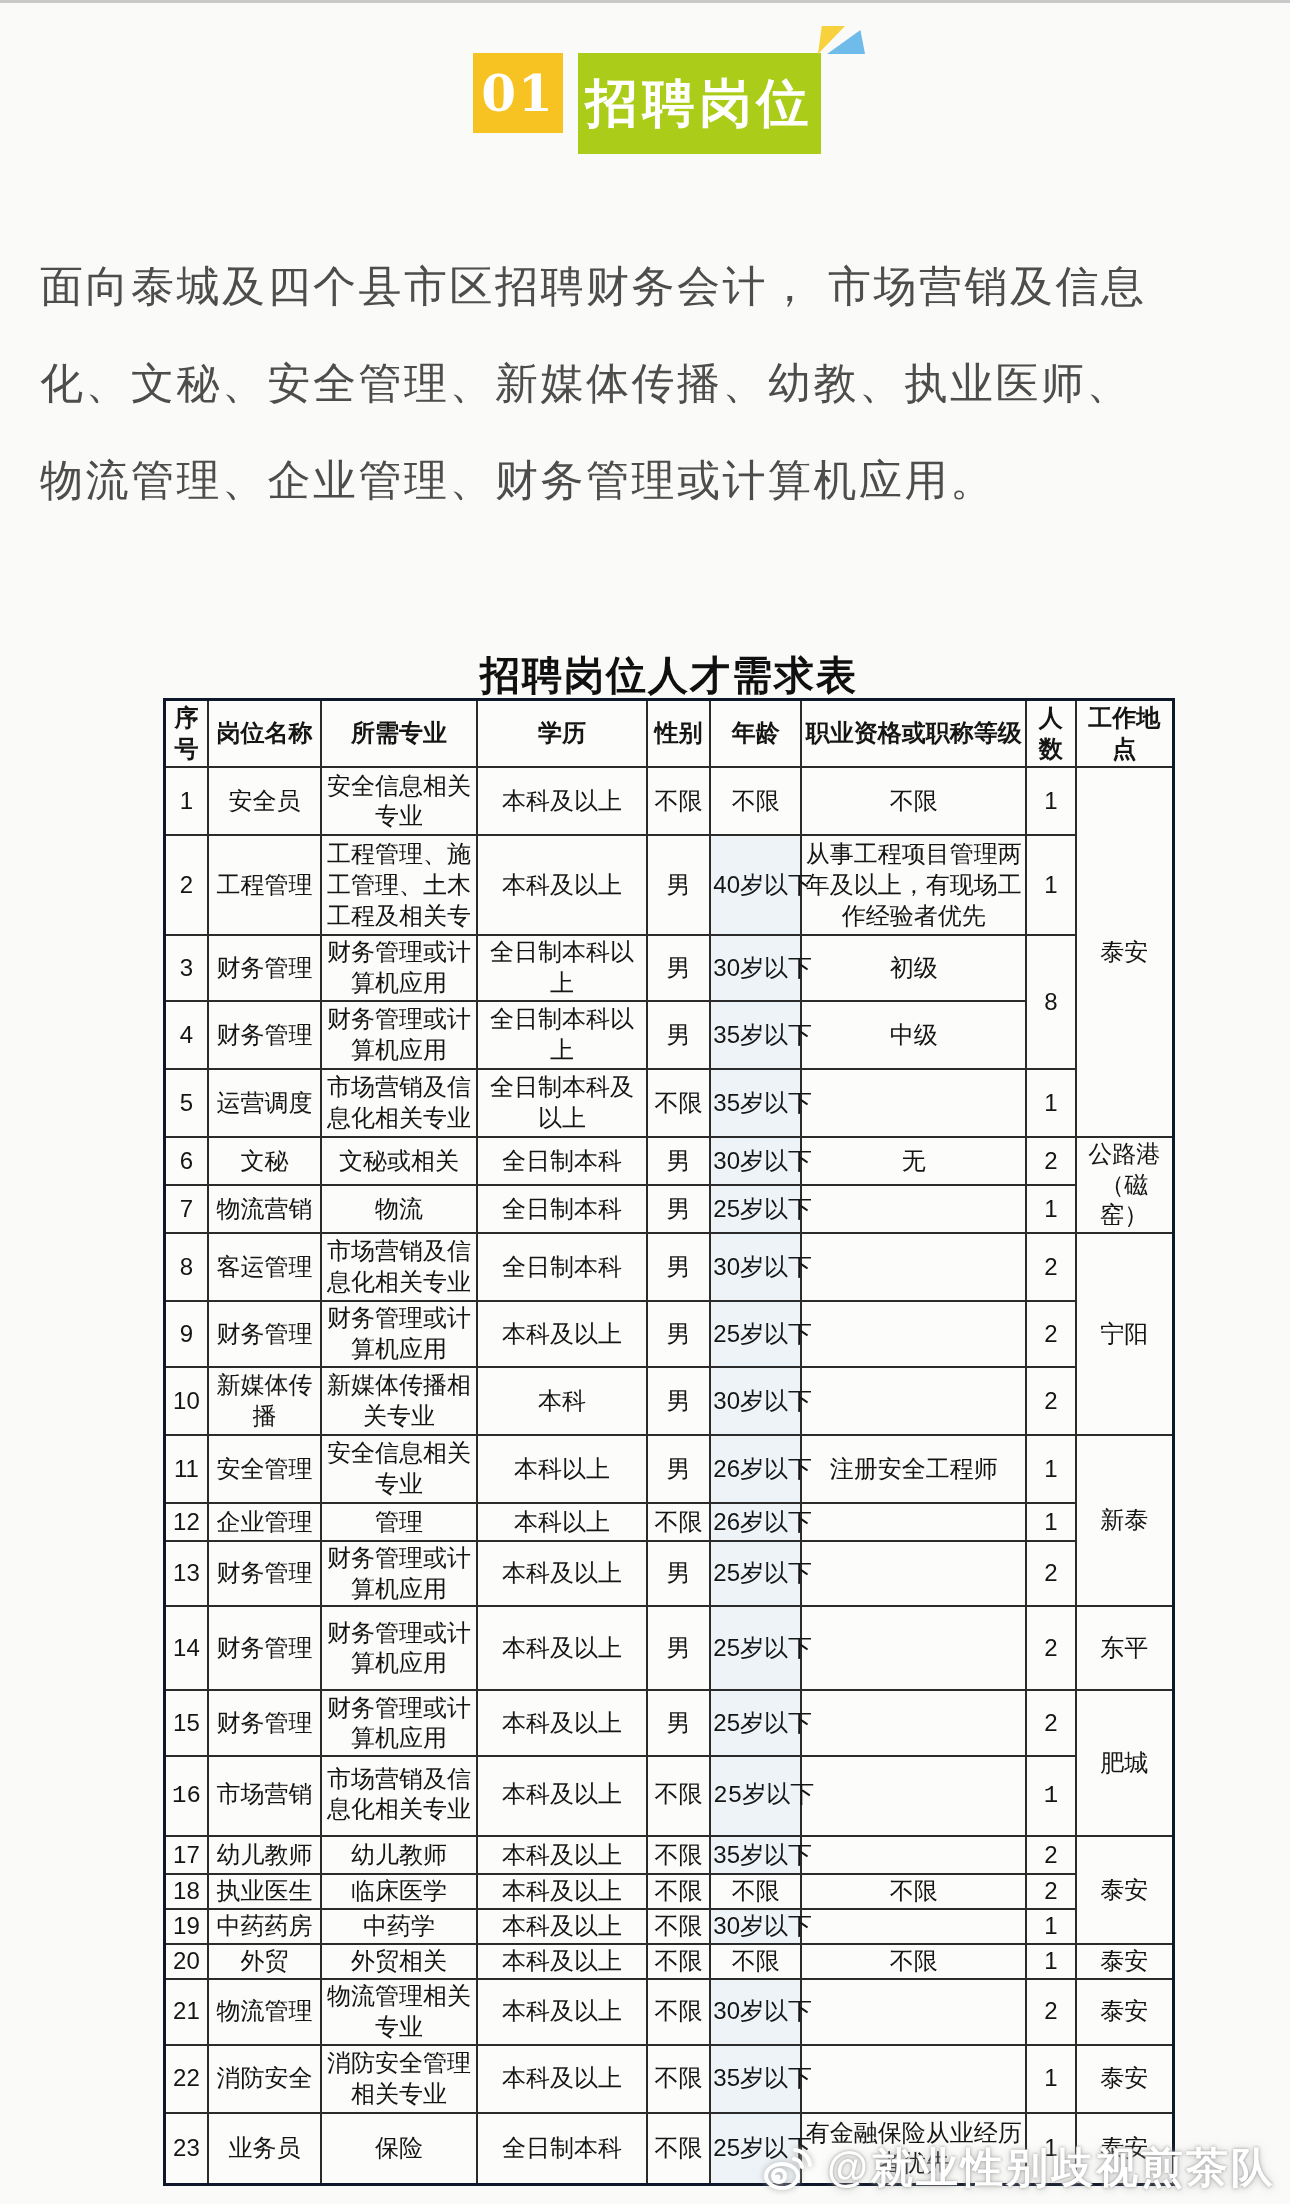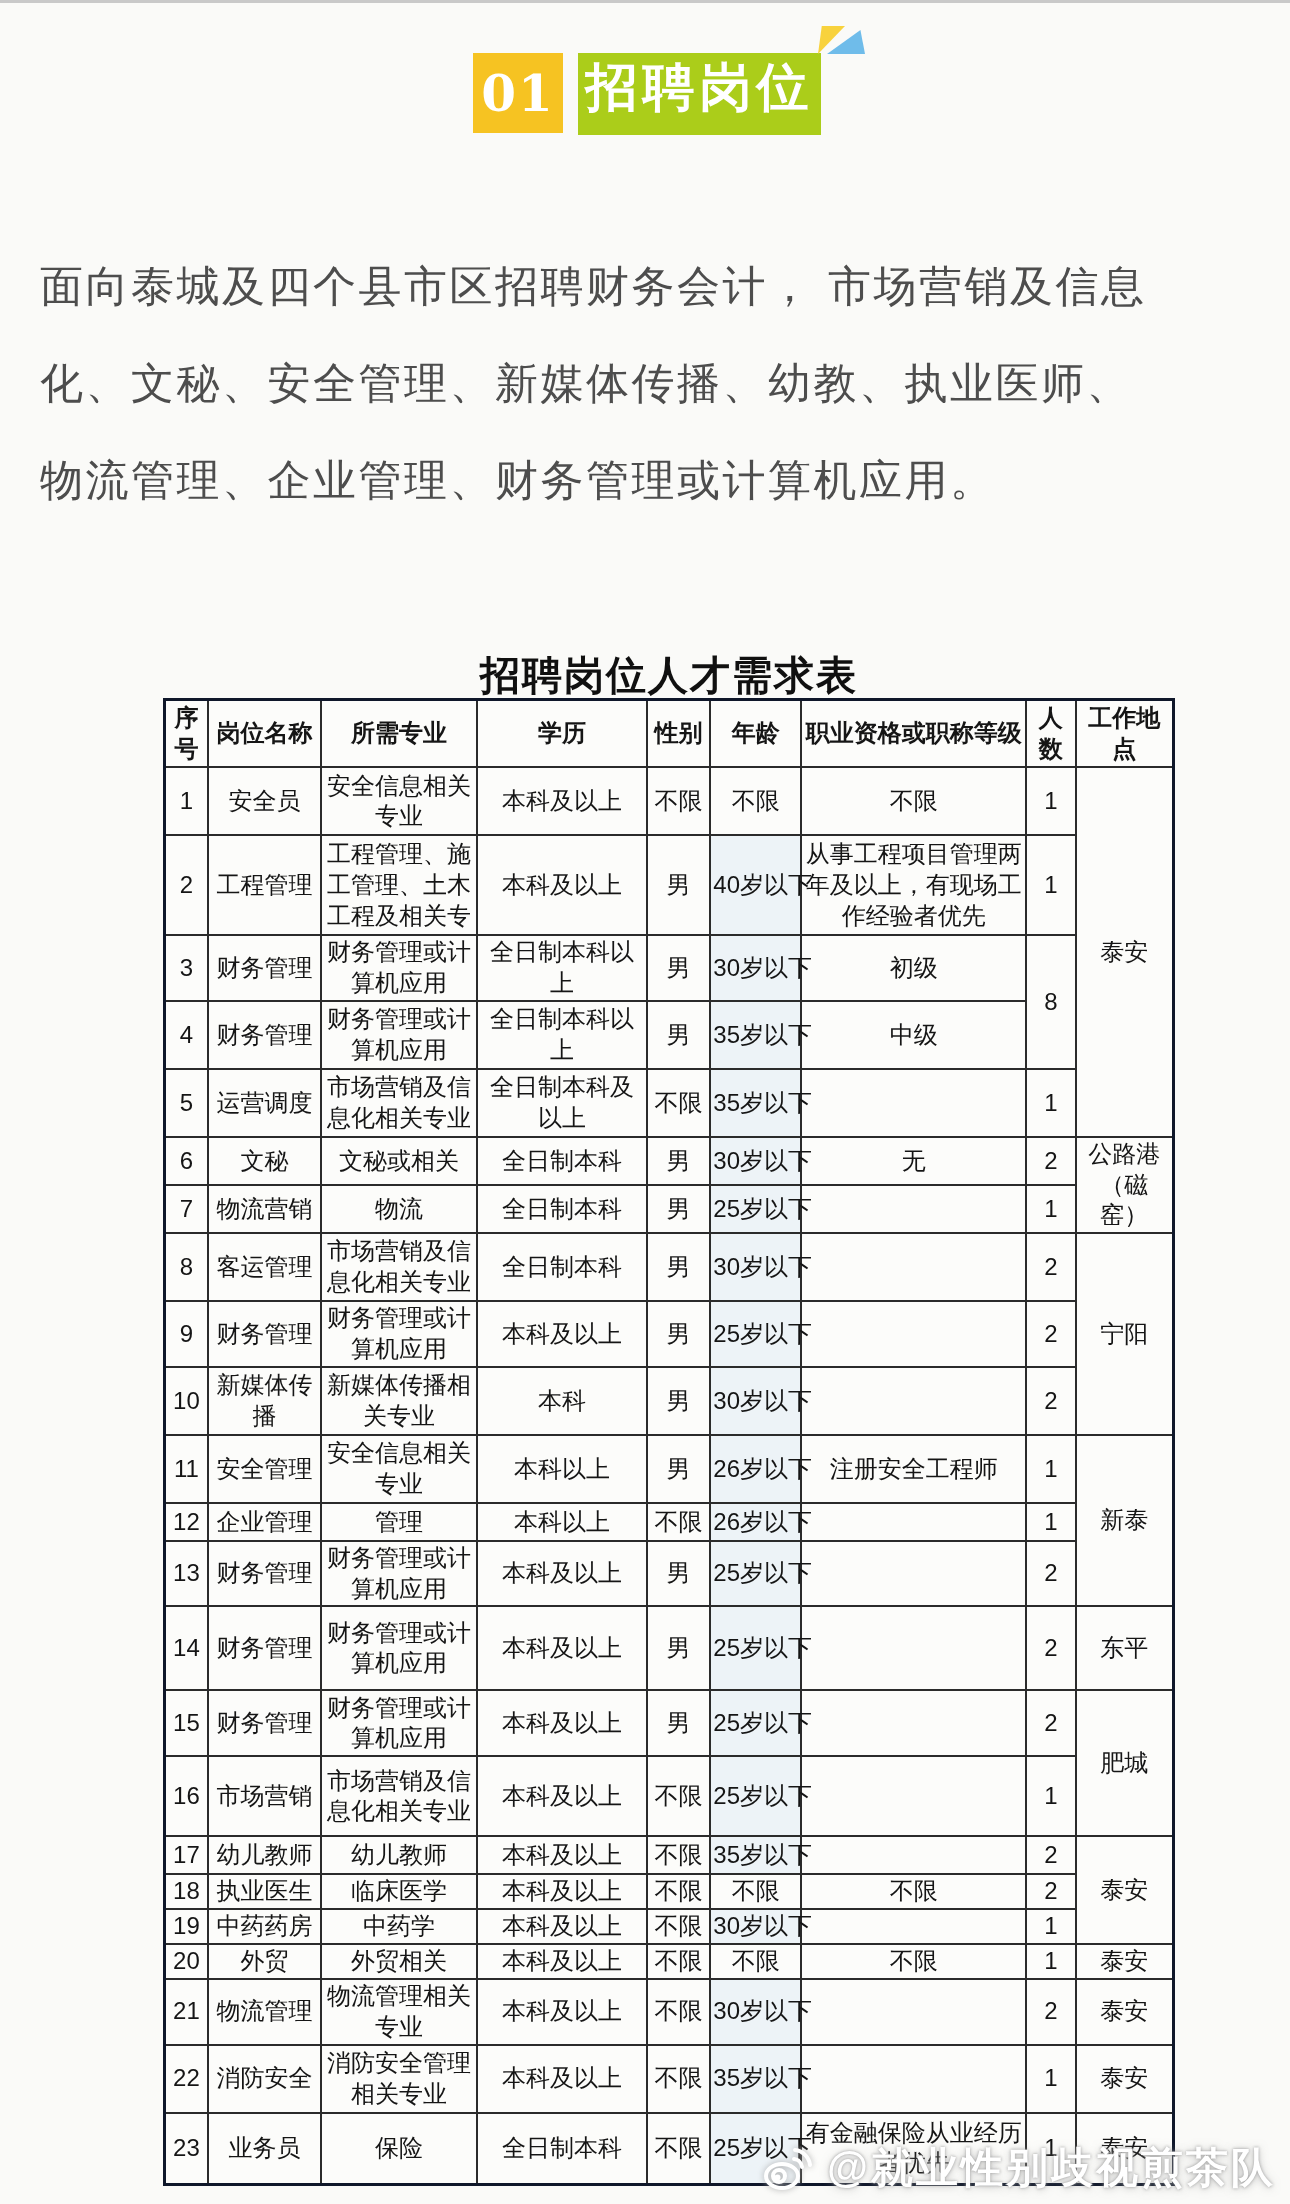"招聘岗位" .badge-title { align-items: none -> center; height: 82px -> 101px }
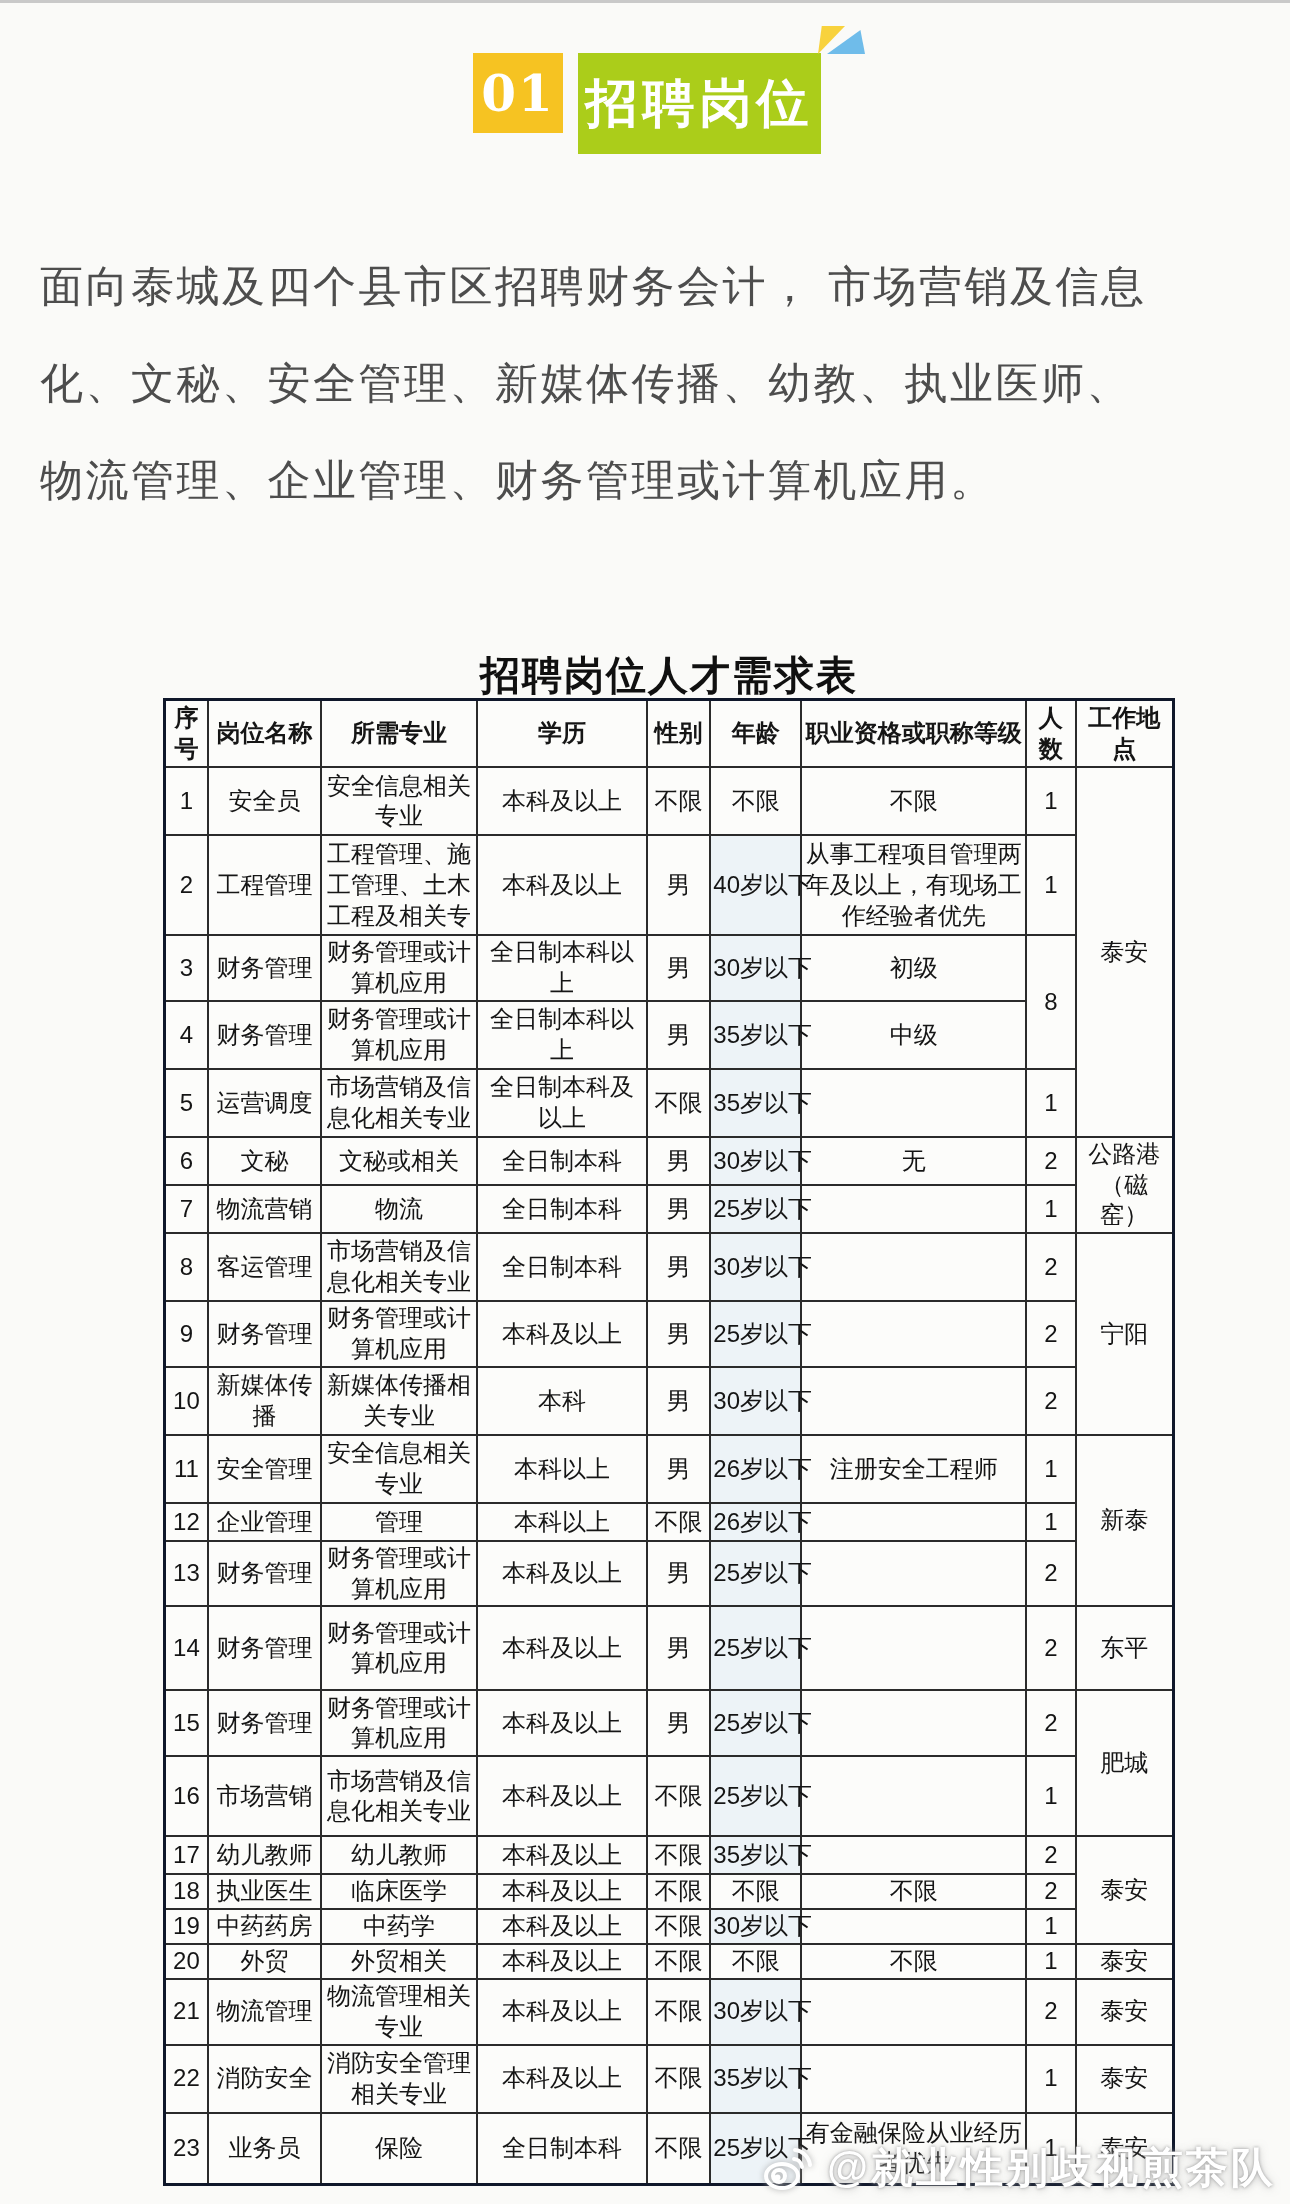"16" tr { font-family: none -> Liberation Mono, monospace }
